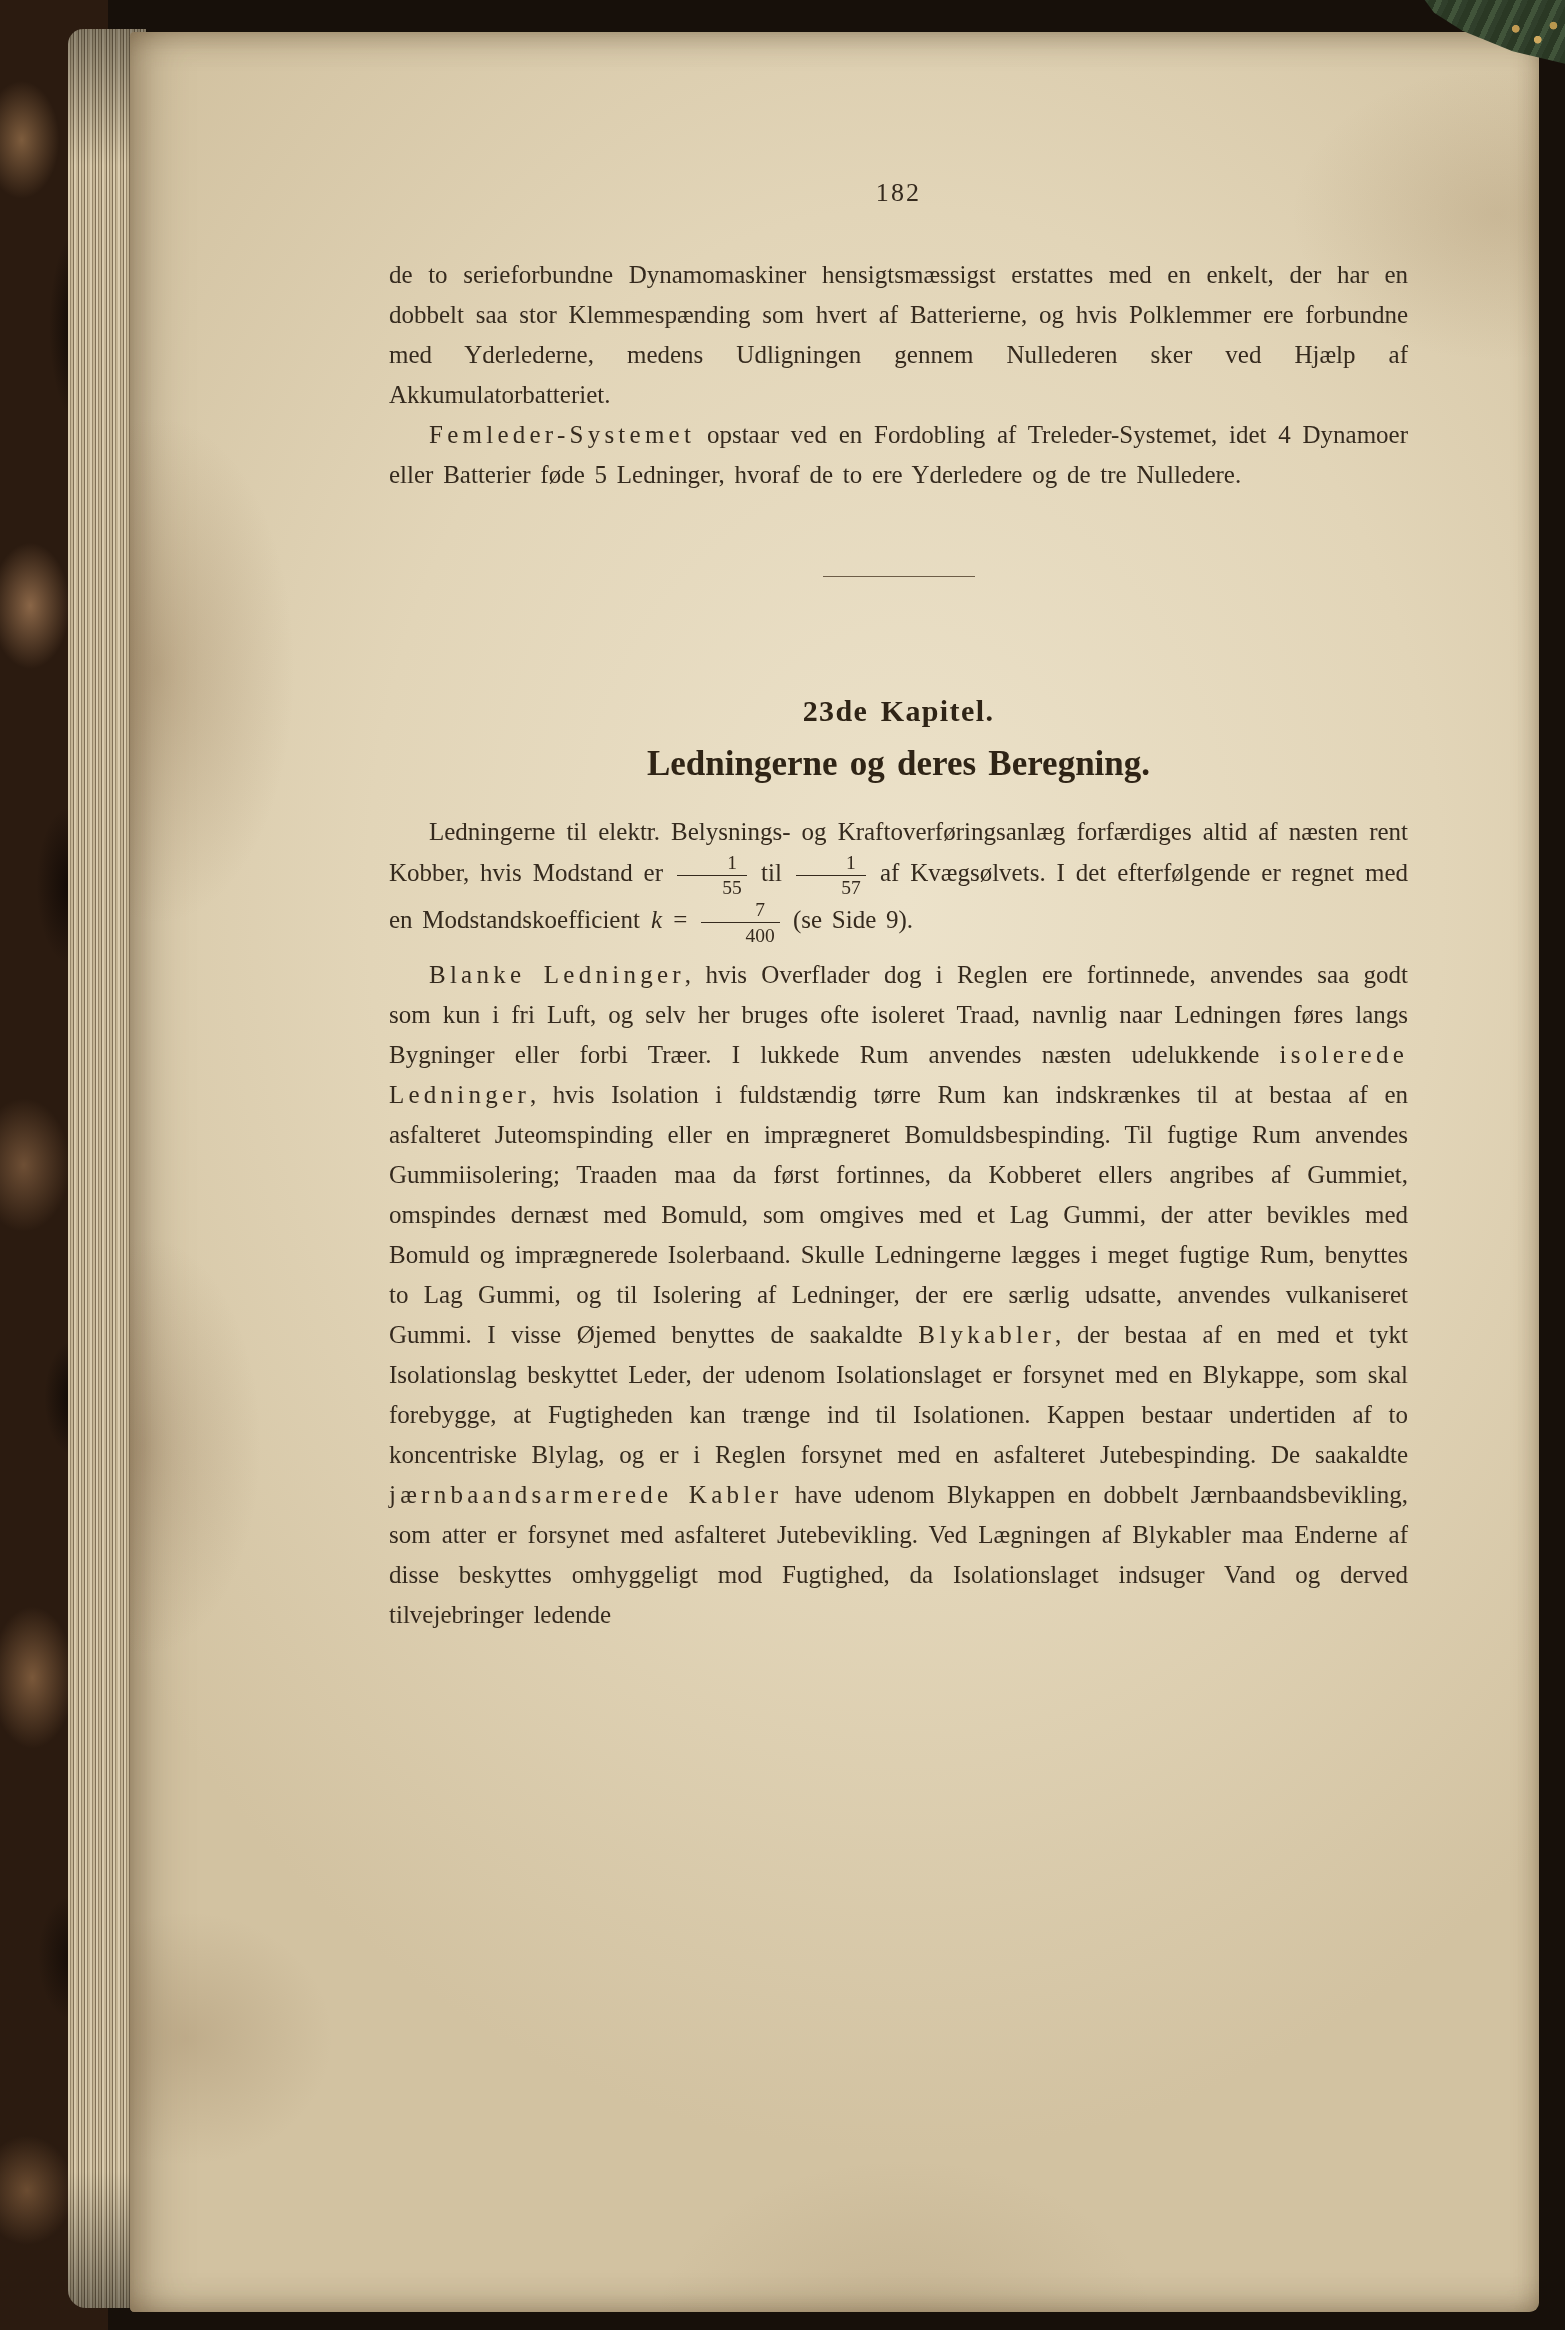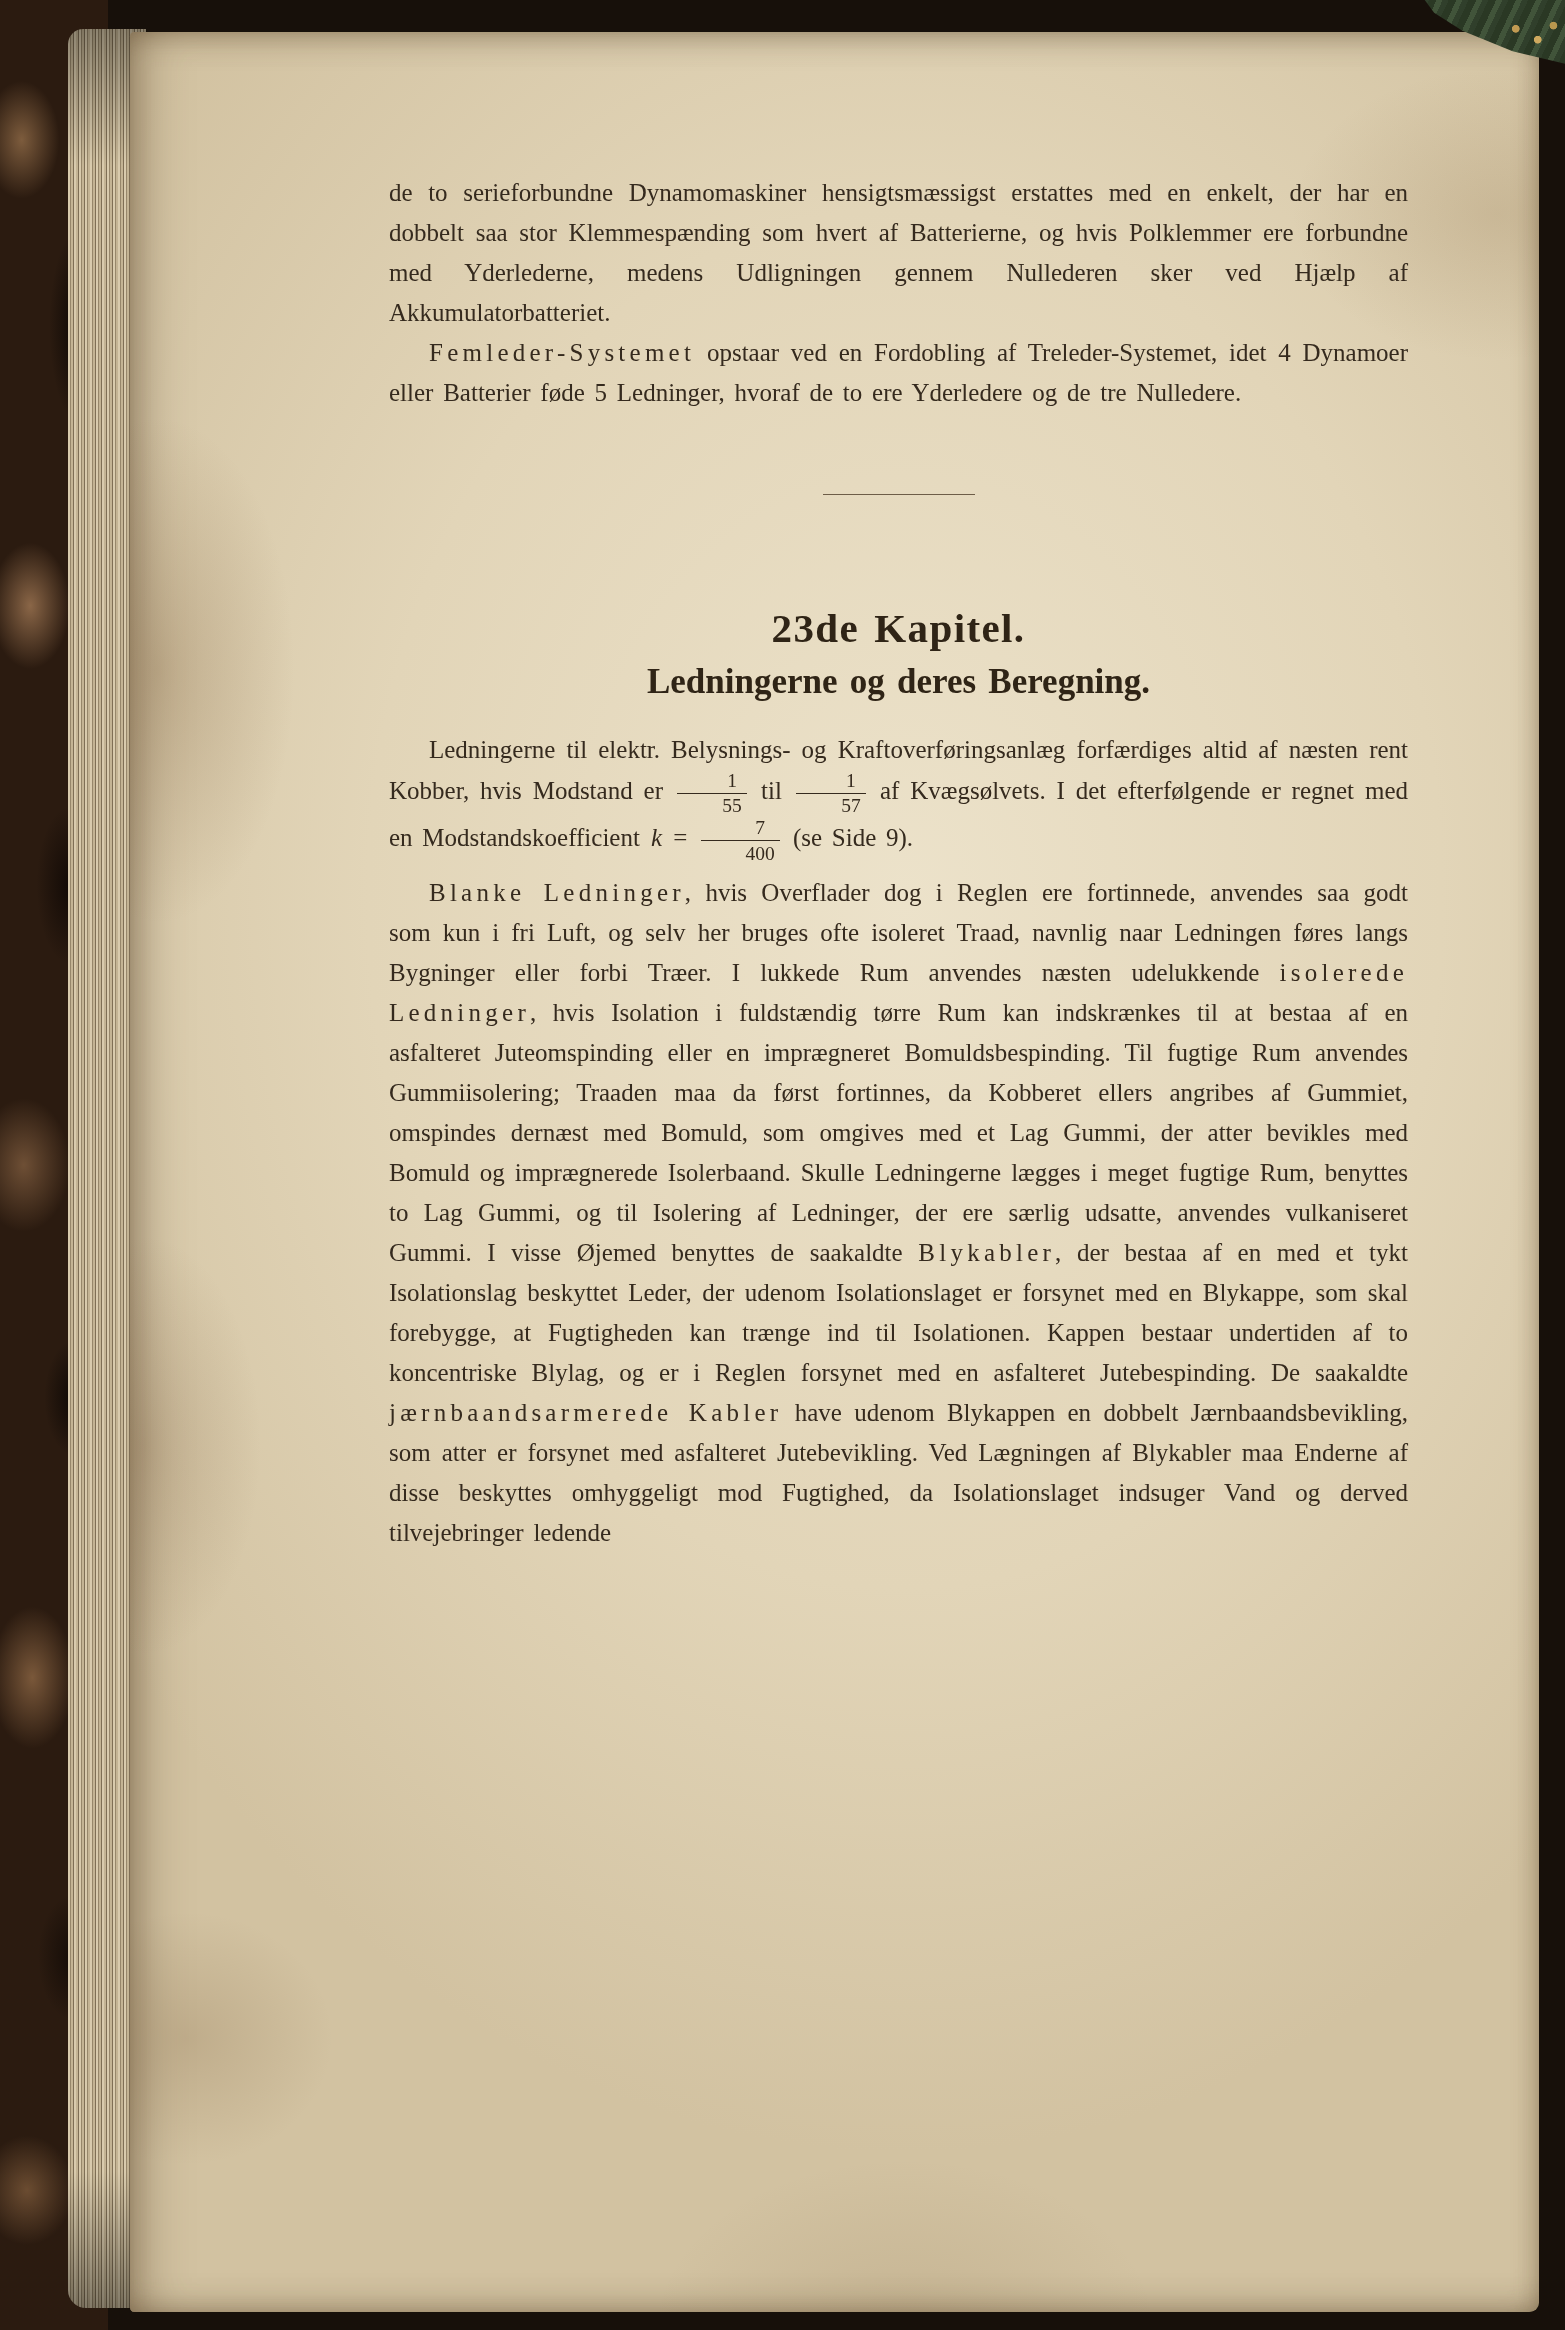"182" div.page-number { html: none -> <div>182</div> }
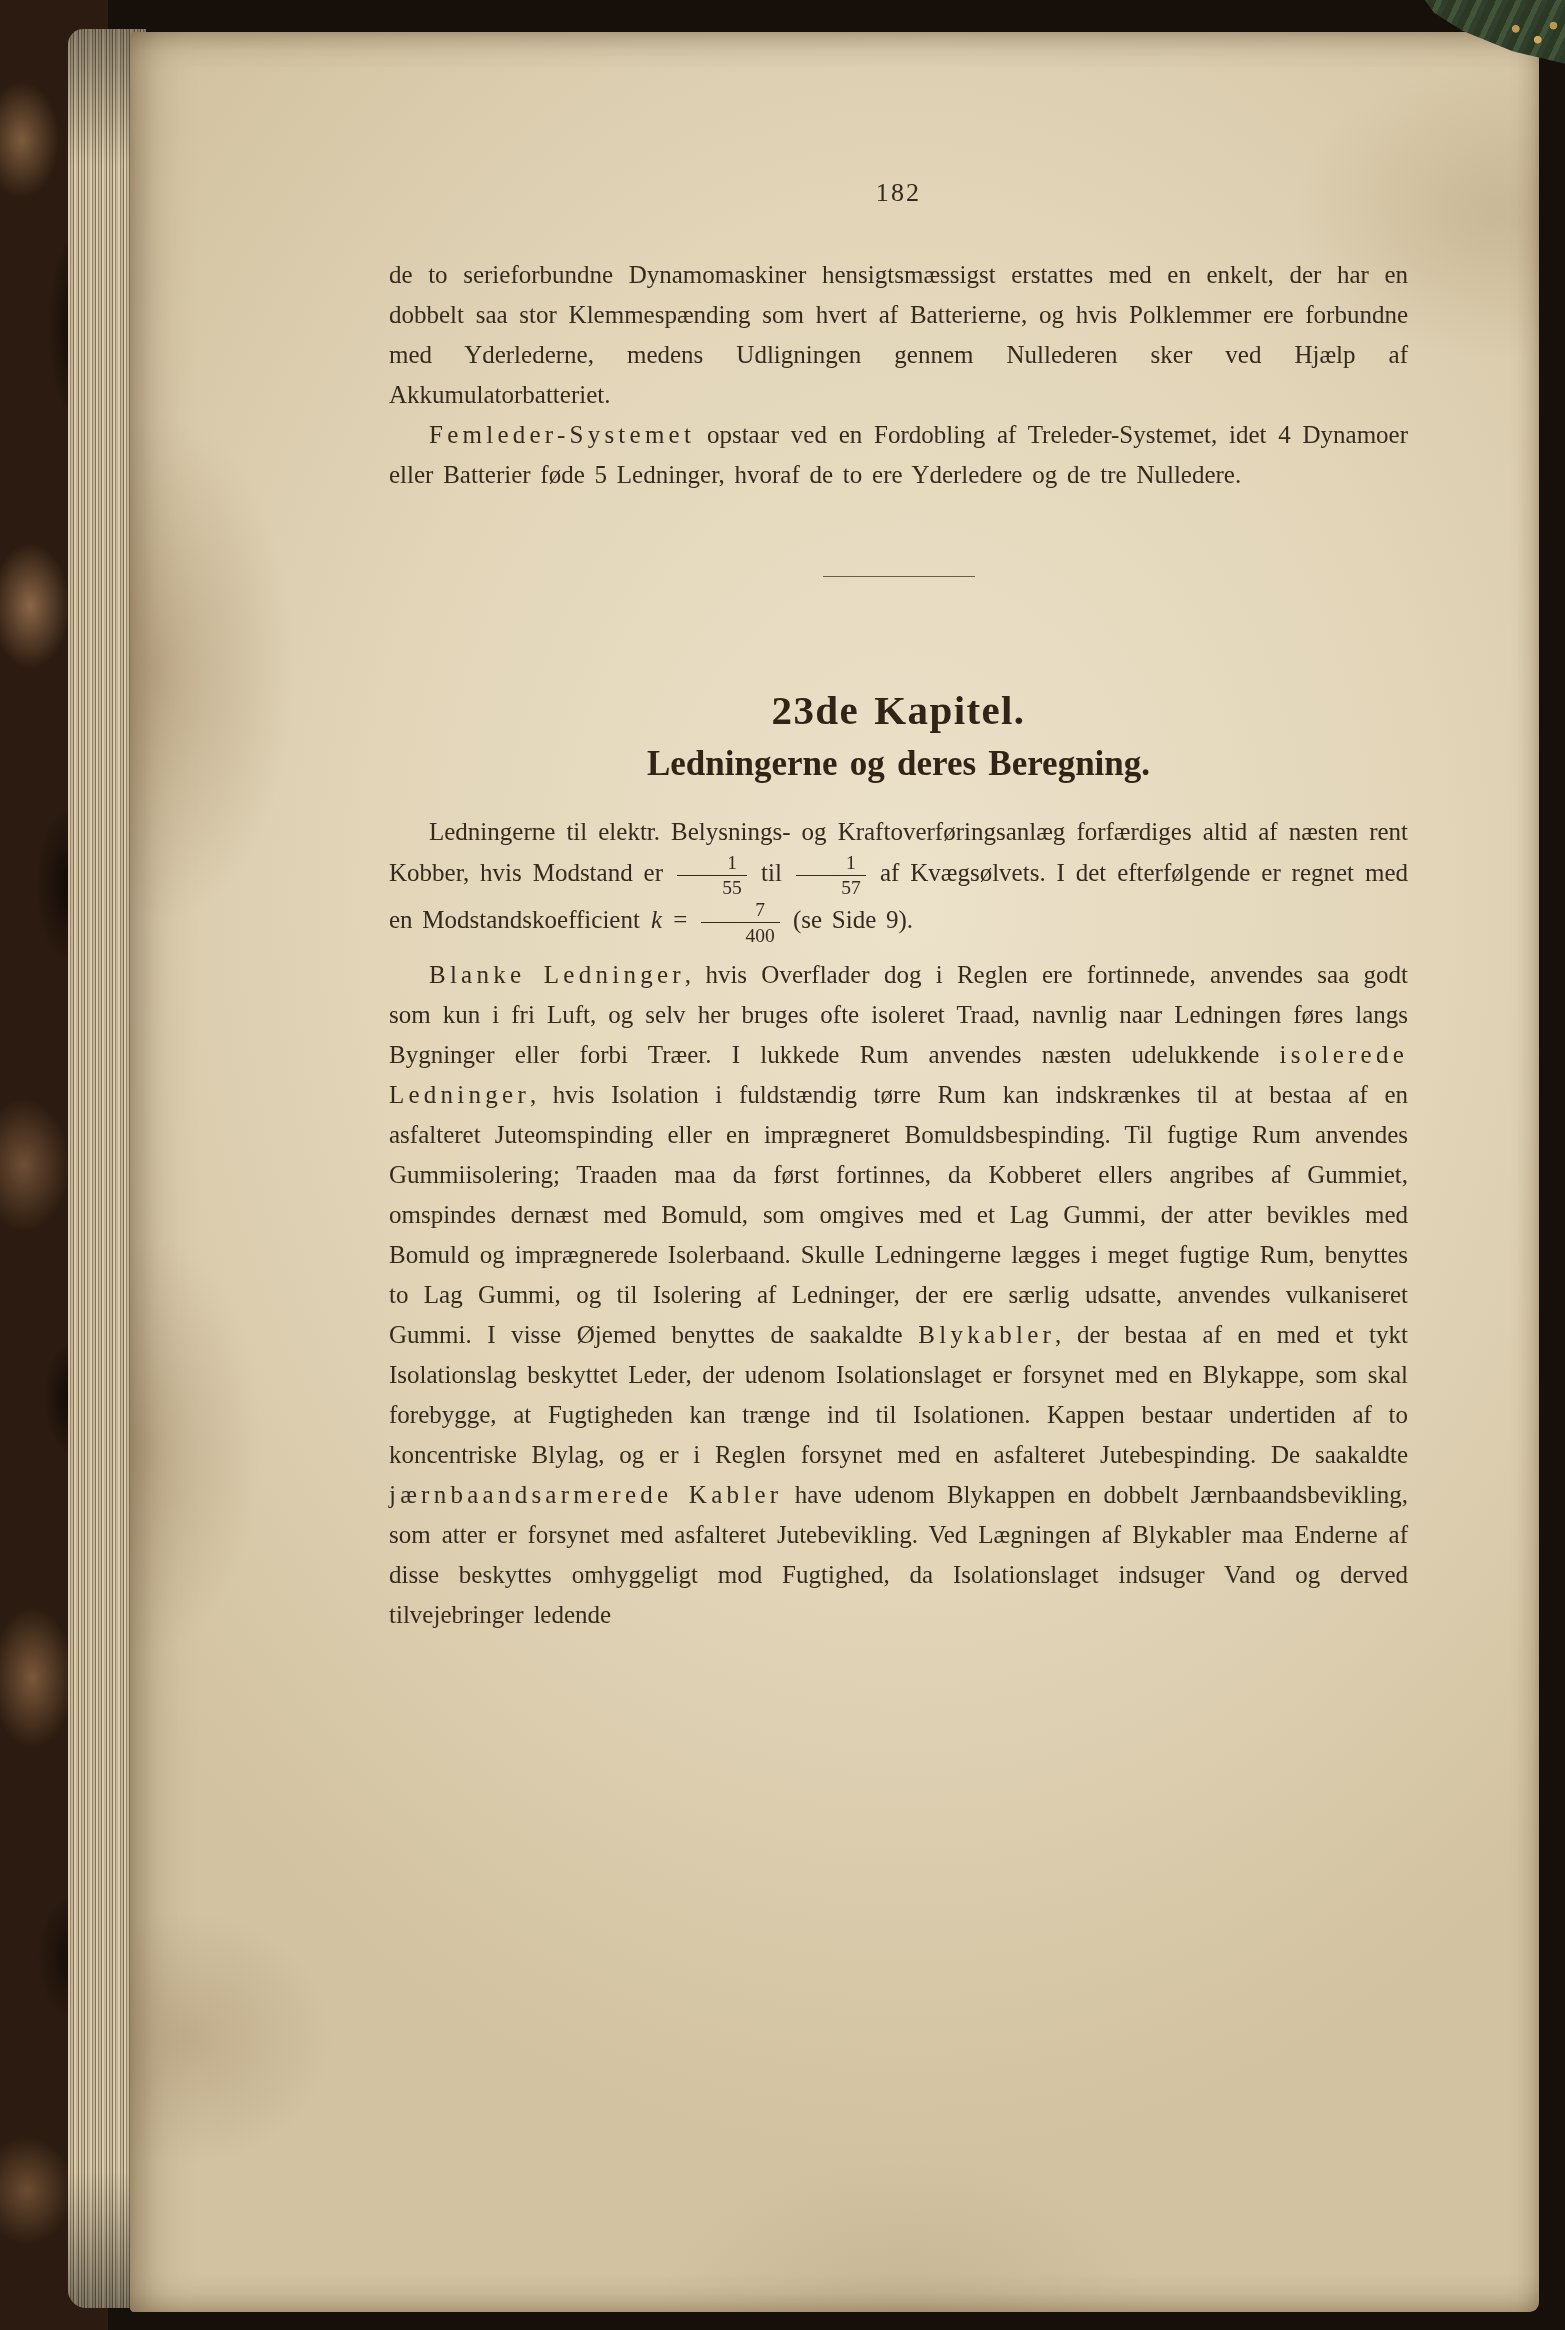"23de Kapitel." .chapter-heading { font-size: 41px -> 30px }
